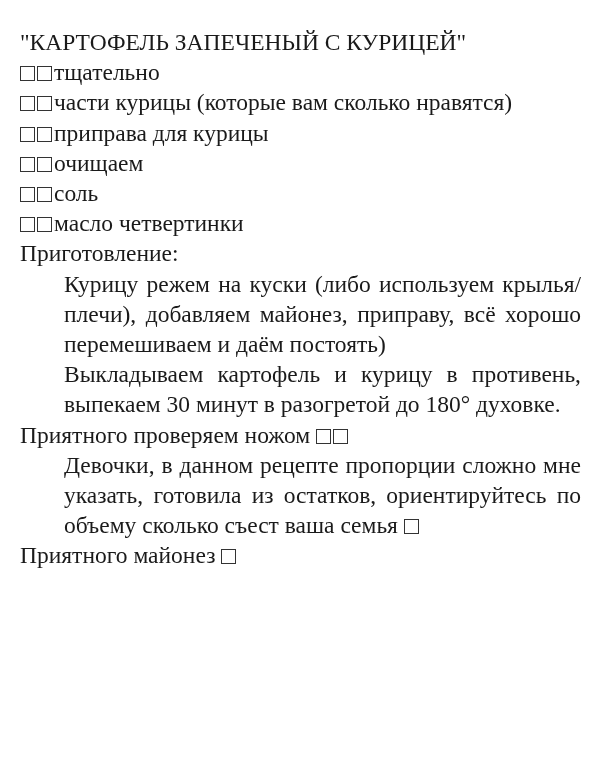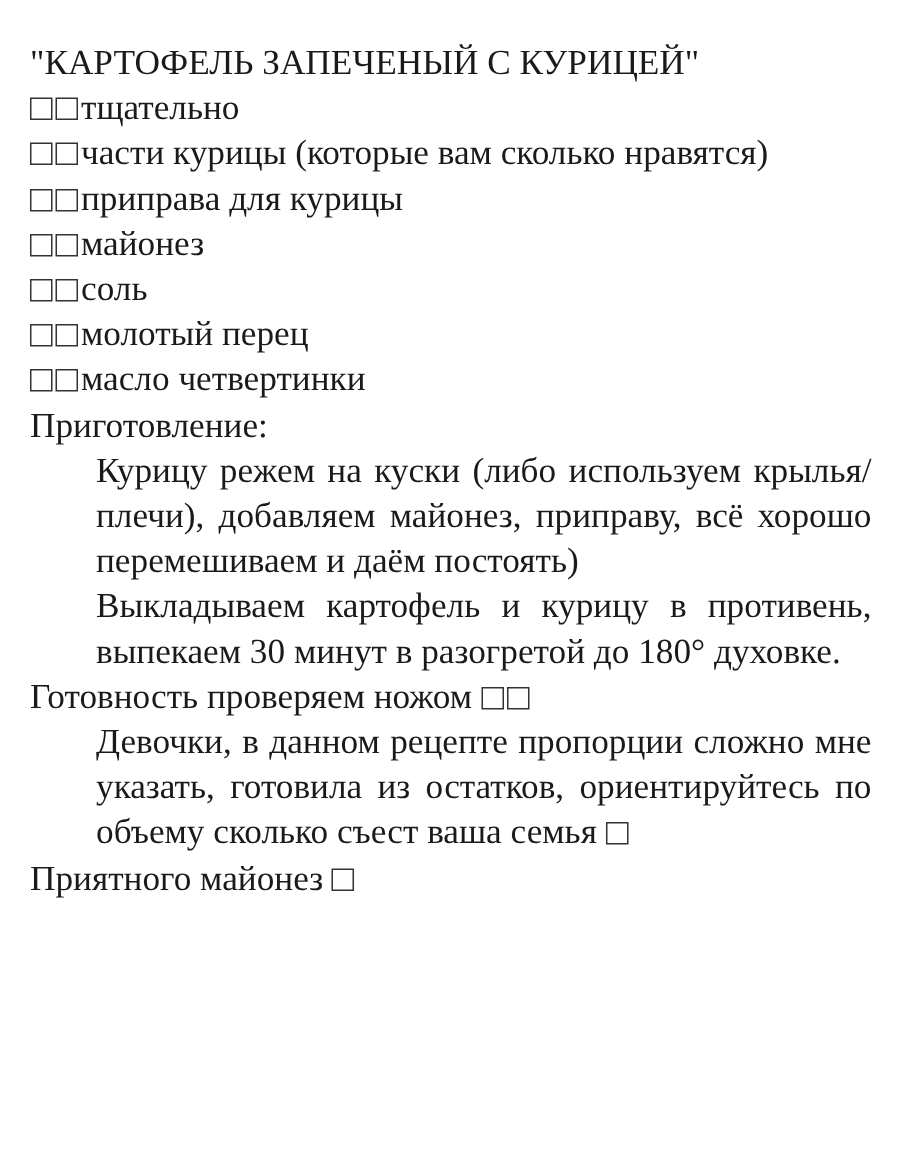"майонез" span { text: майонез -> очищаем }
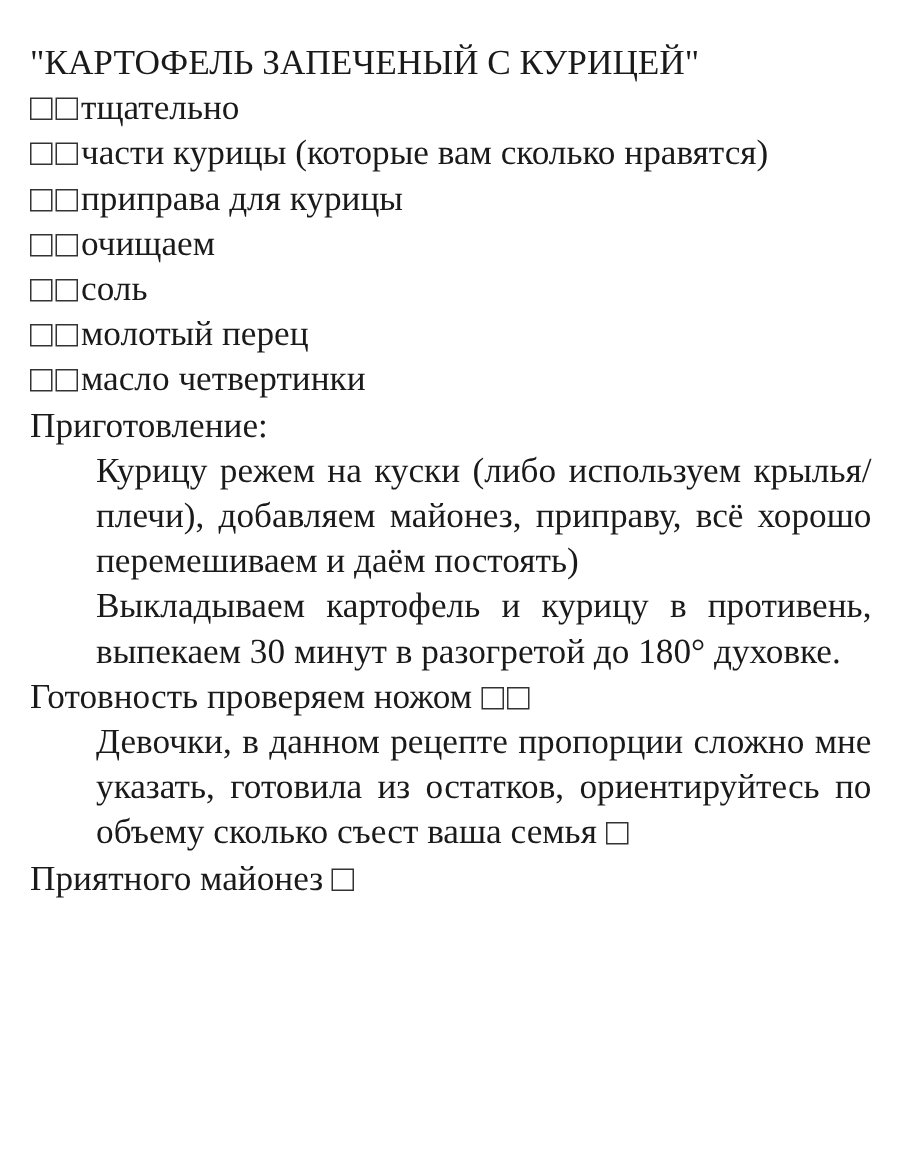"молотый перец" div.line { html: <div><span></span><span></span><span>молотый перец</span></div> -> none }
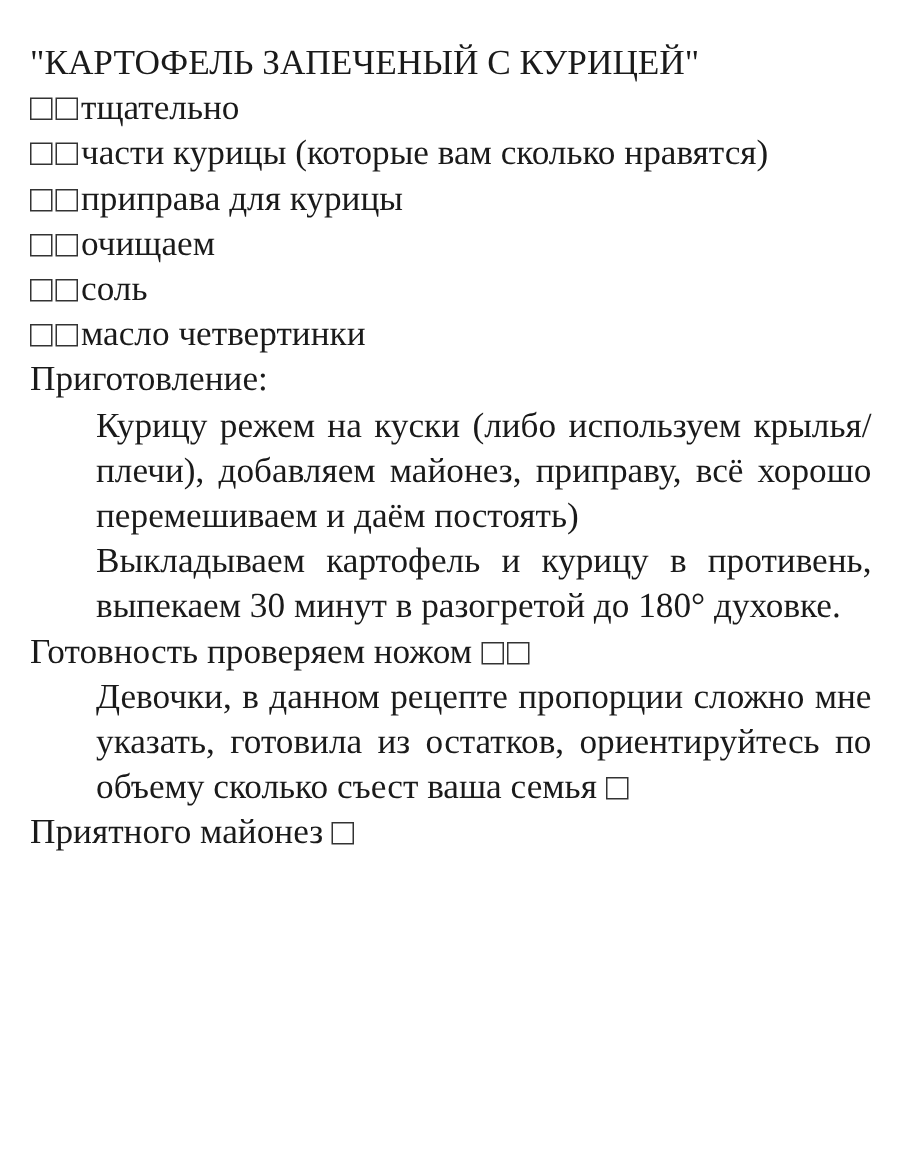"Готовность проверяем ножом" span { text: Готовность -> Приятного }
